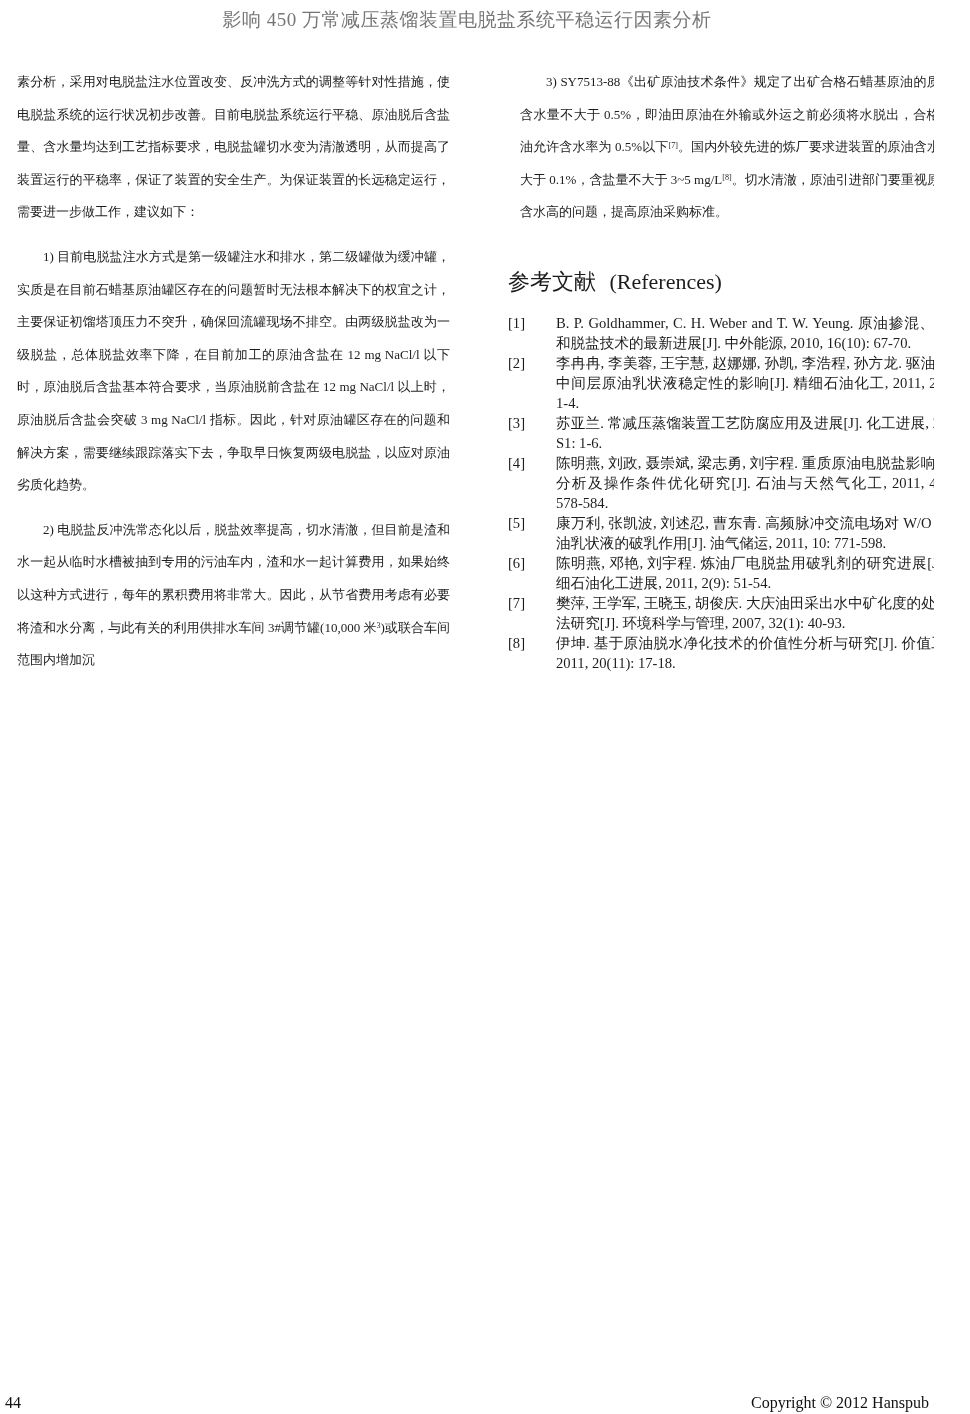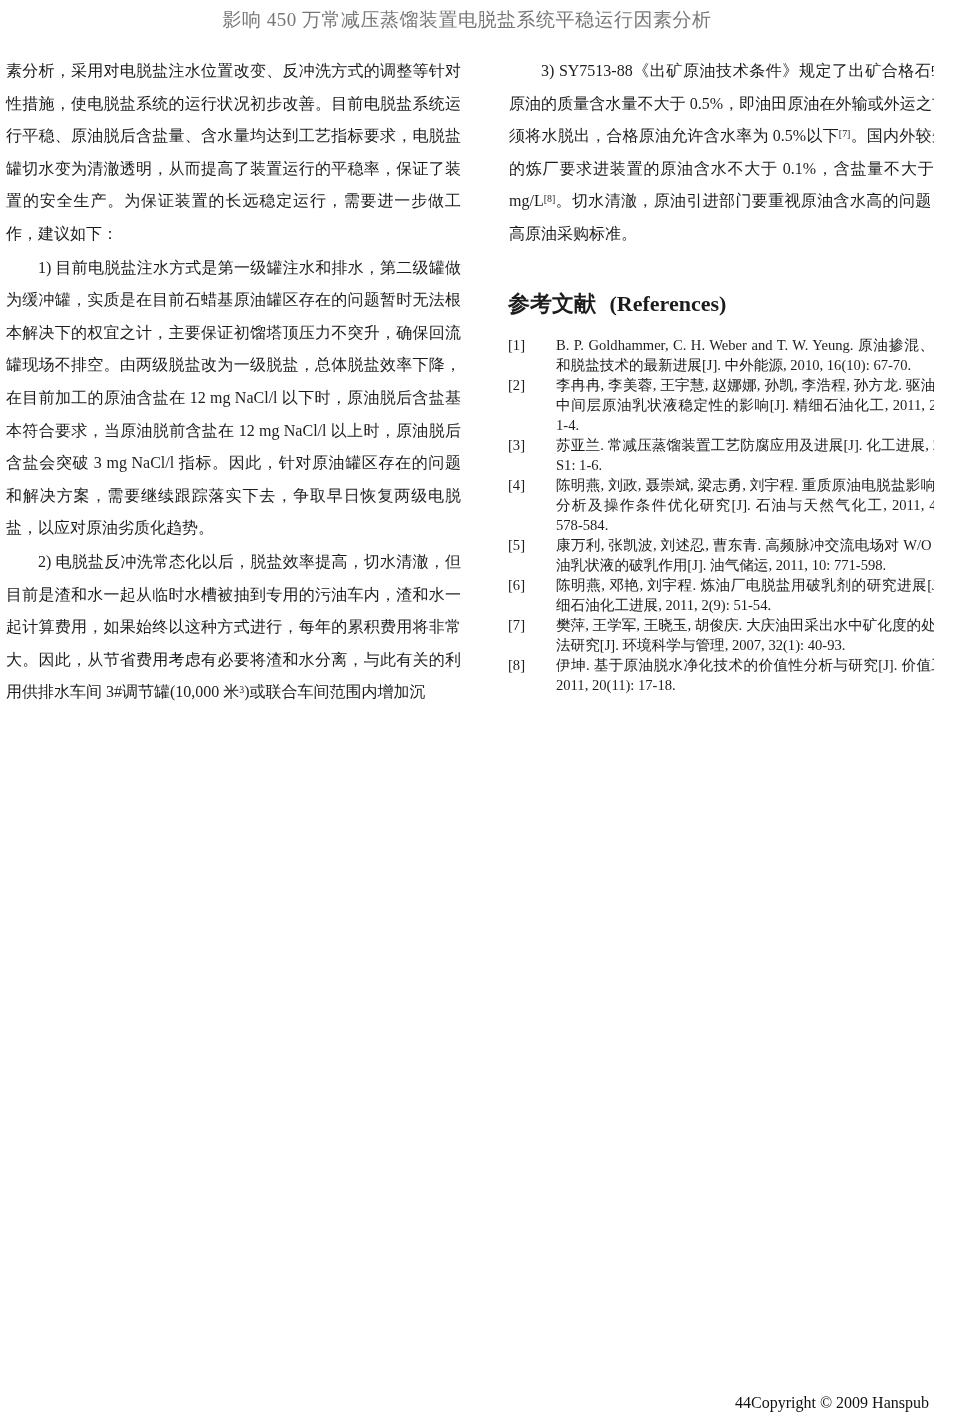"素分析，采用对电脱盐注水位置改变、反冲洗方式的调整等针对性措施，使电脱盐系统的运" .para { font-size: 16px -> 13px; margin: 1px -> 12px }
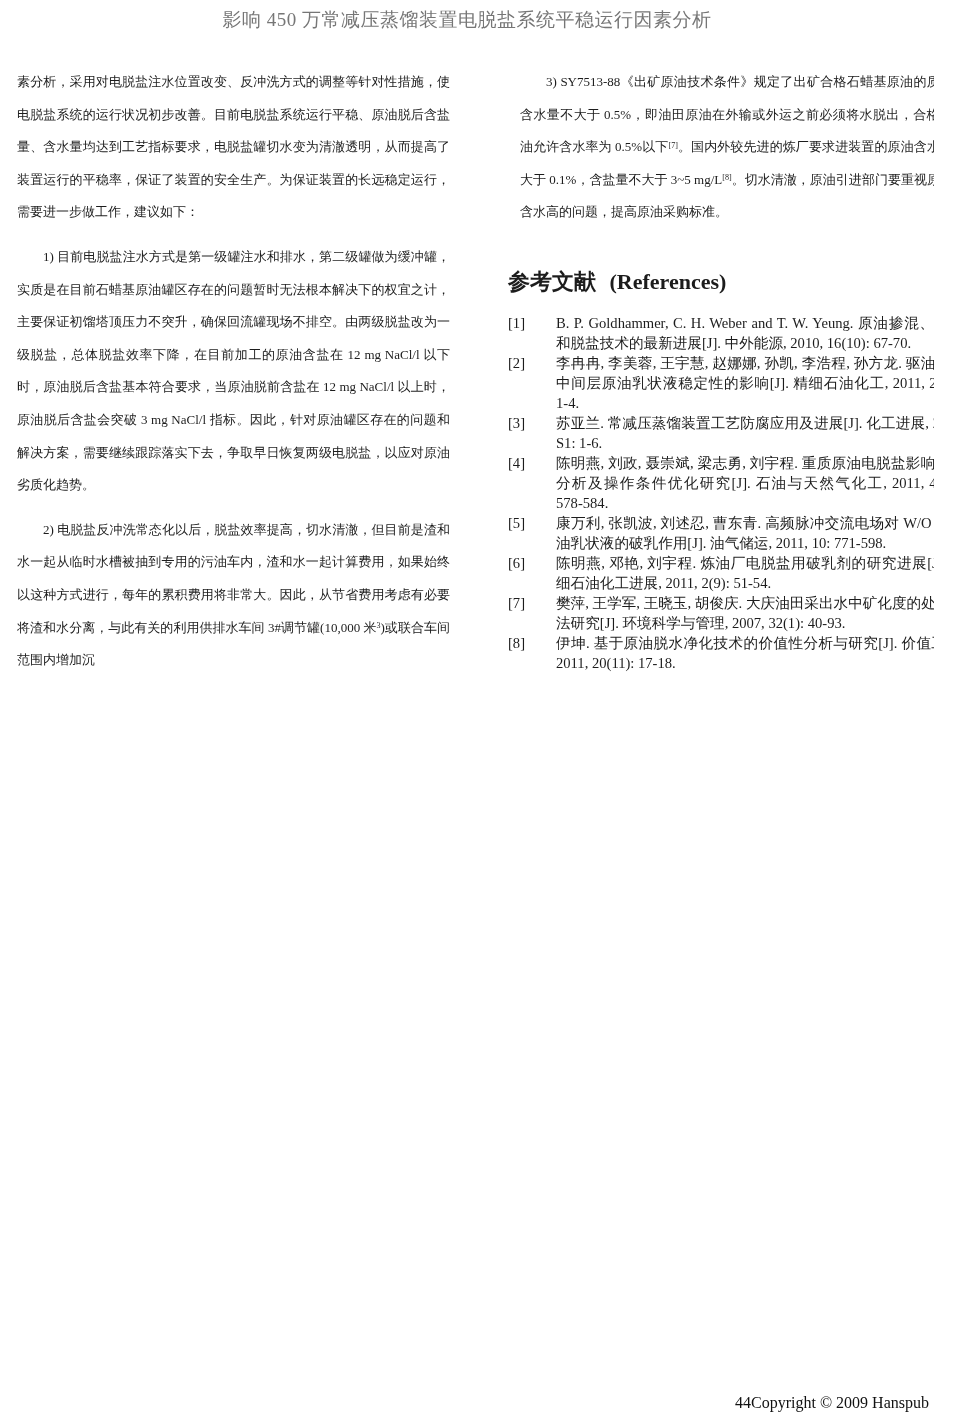"参考文献 (References)" .ref-heading { font-weight: bold -> normal }
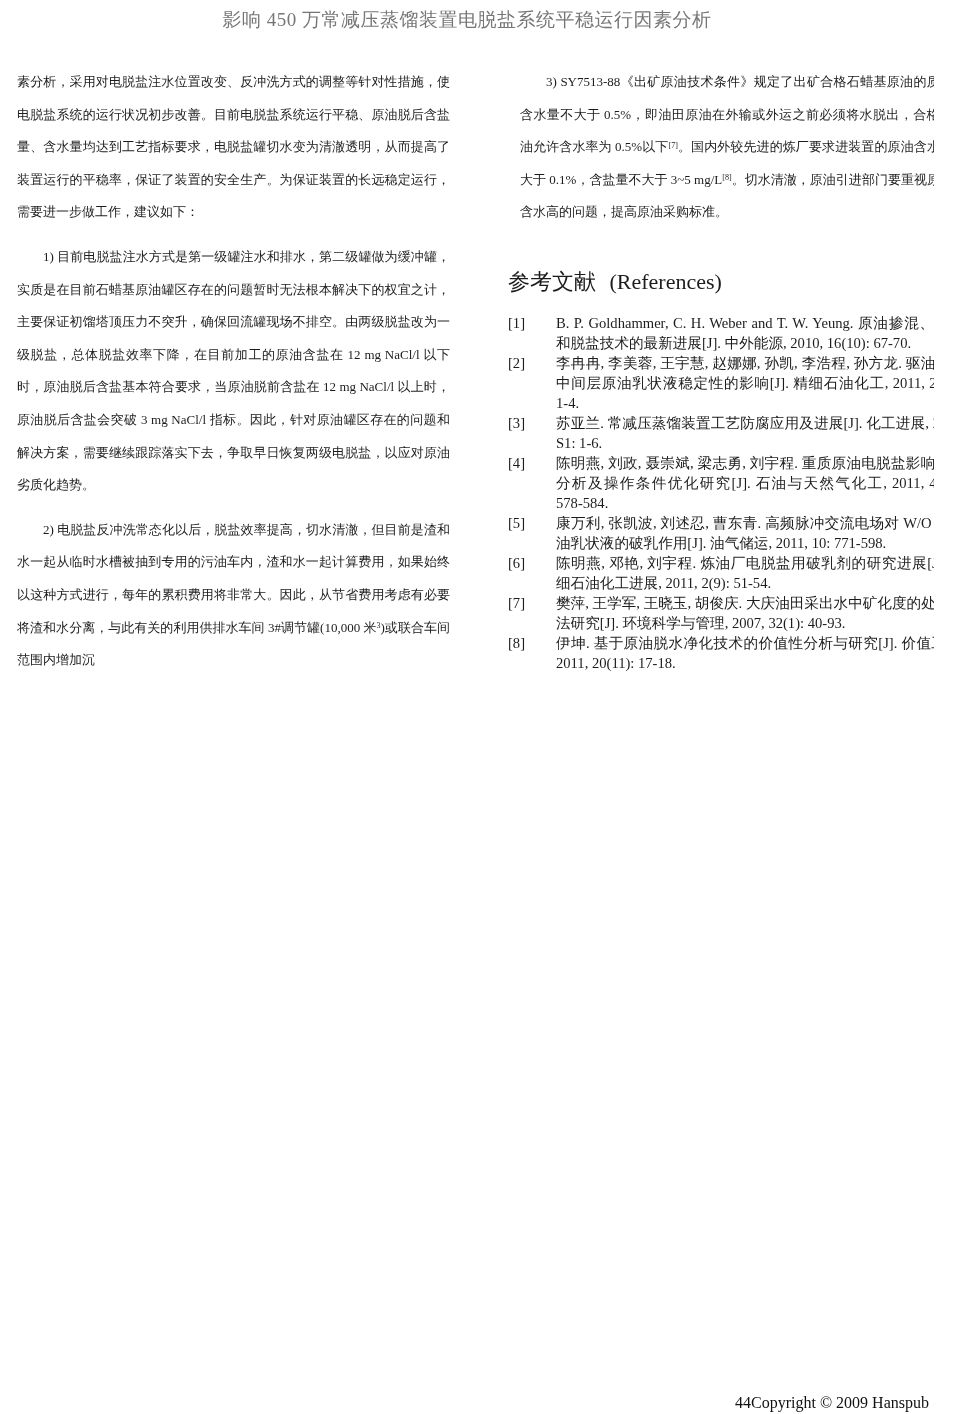"44" .footer { justify-content: flex-end -> space-between }
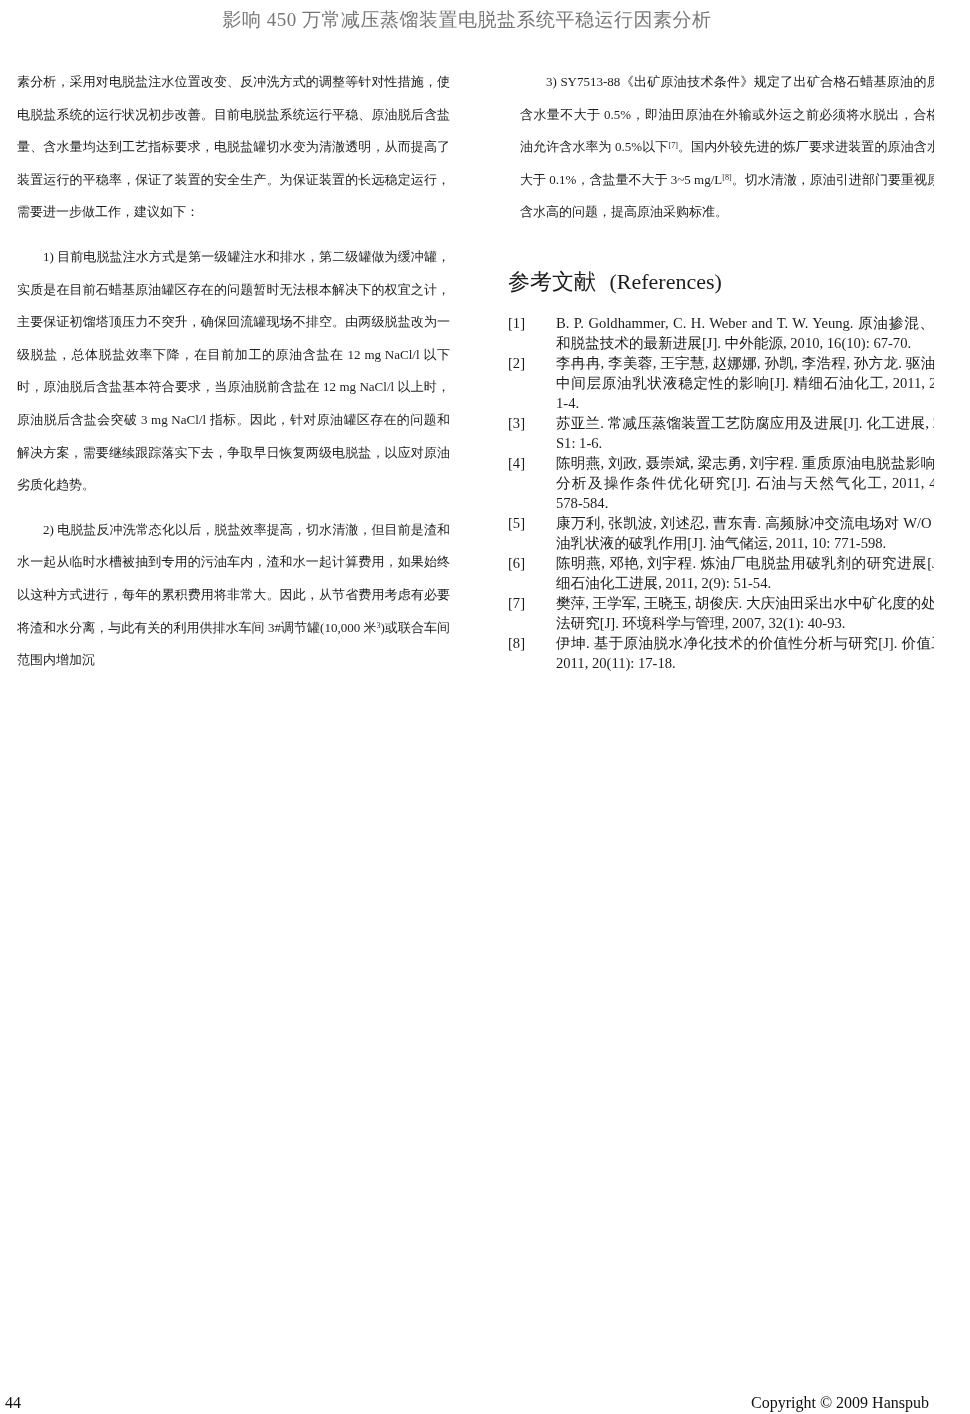"Copyright © 2009 Hanspub" span { text: 2009 -> 2012 }
